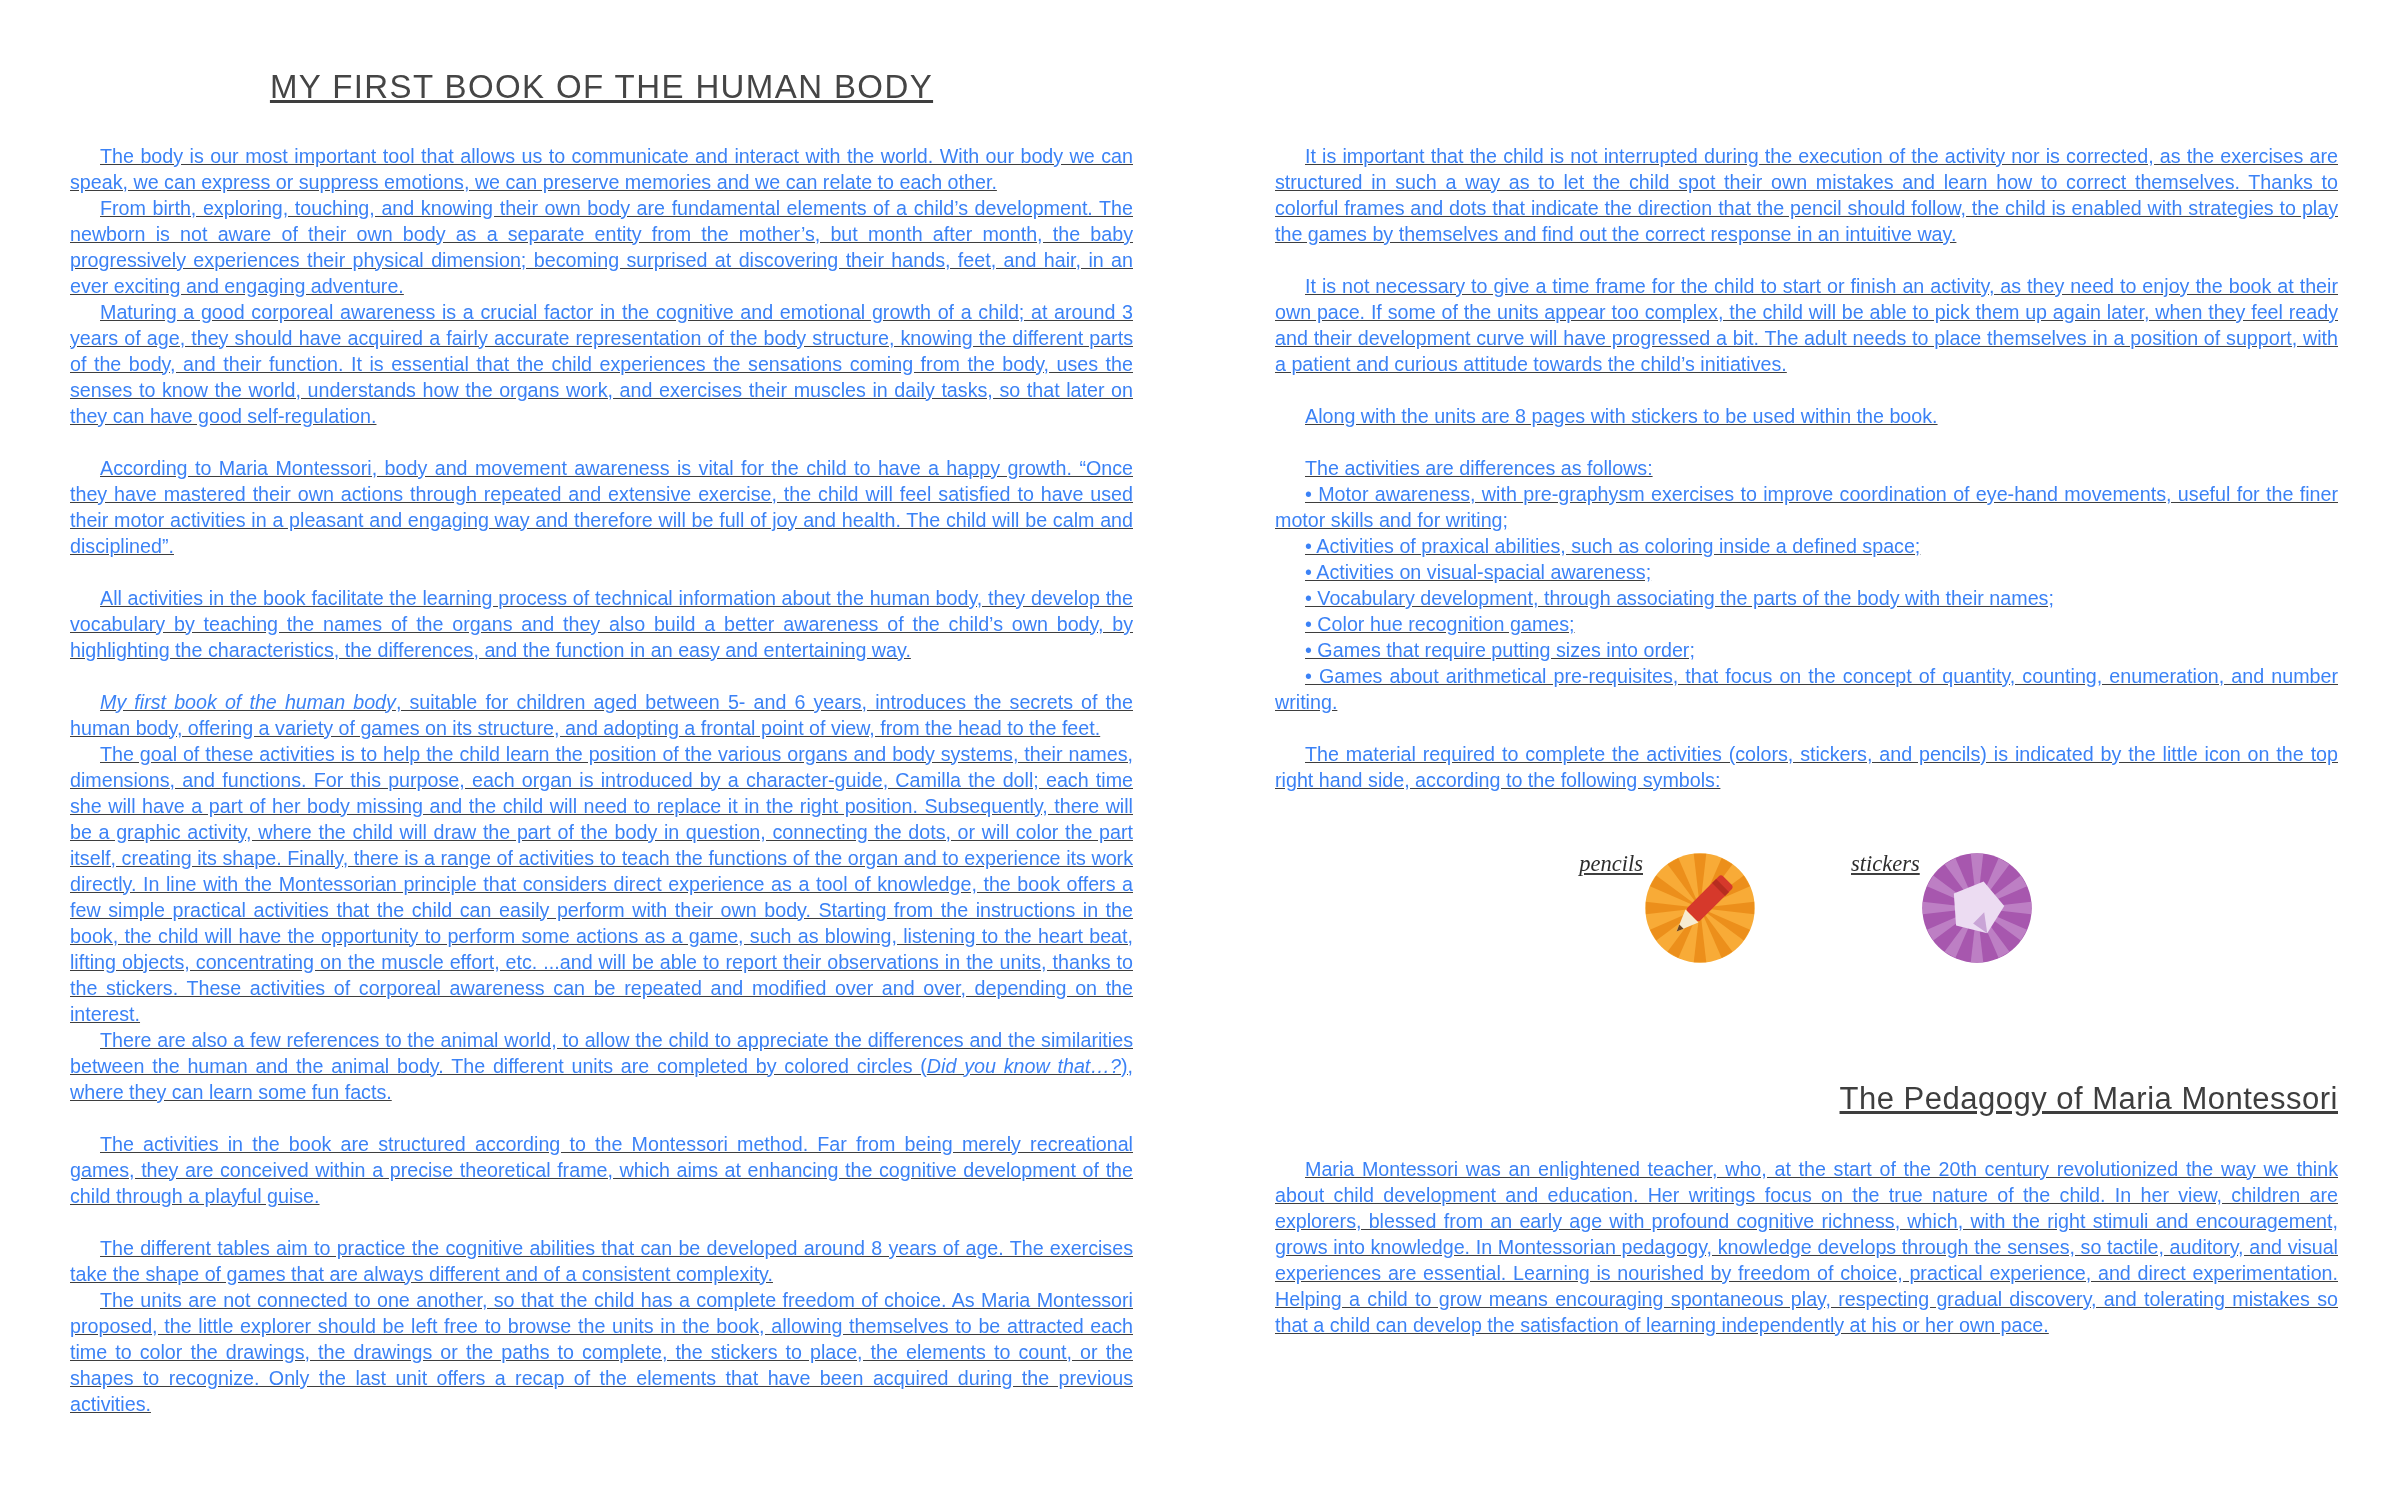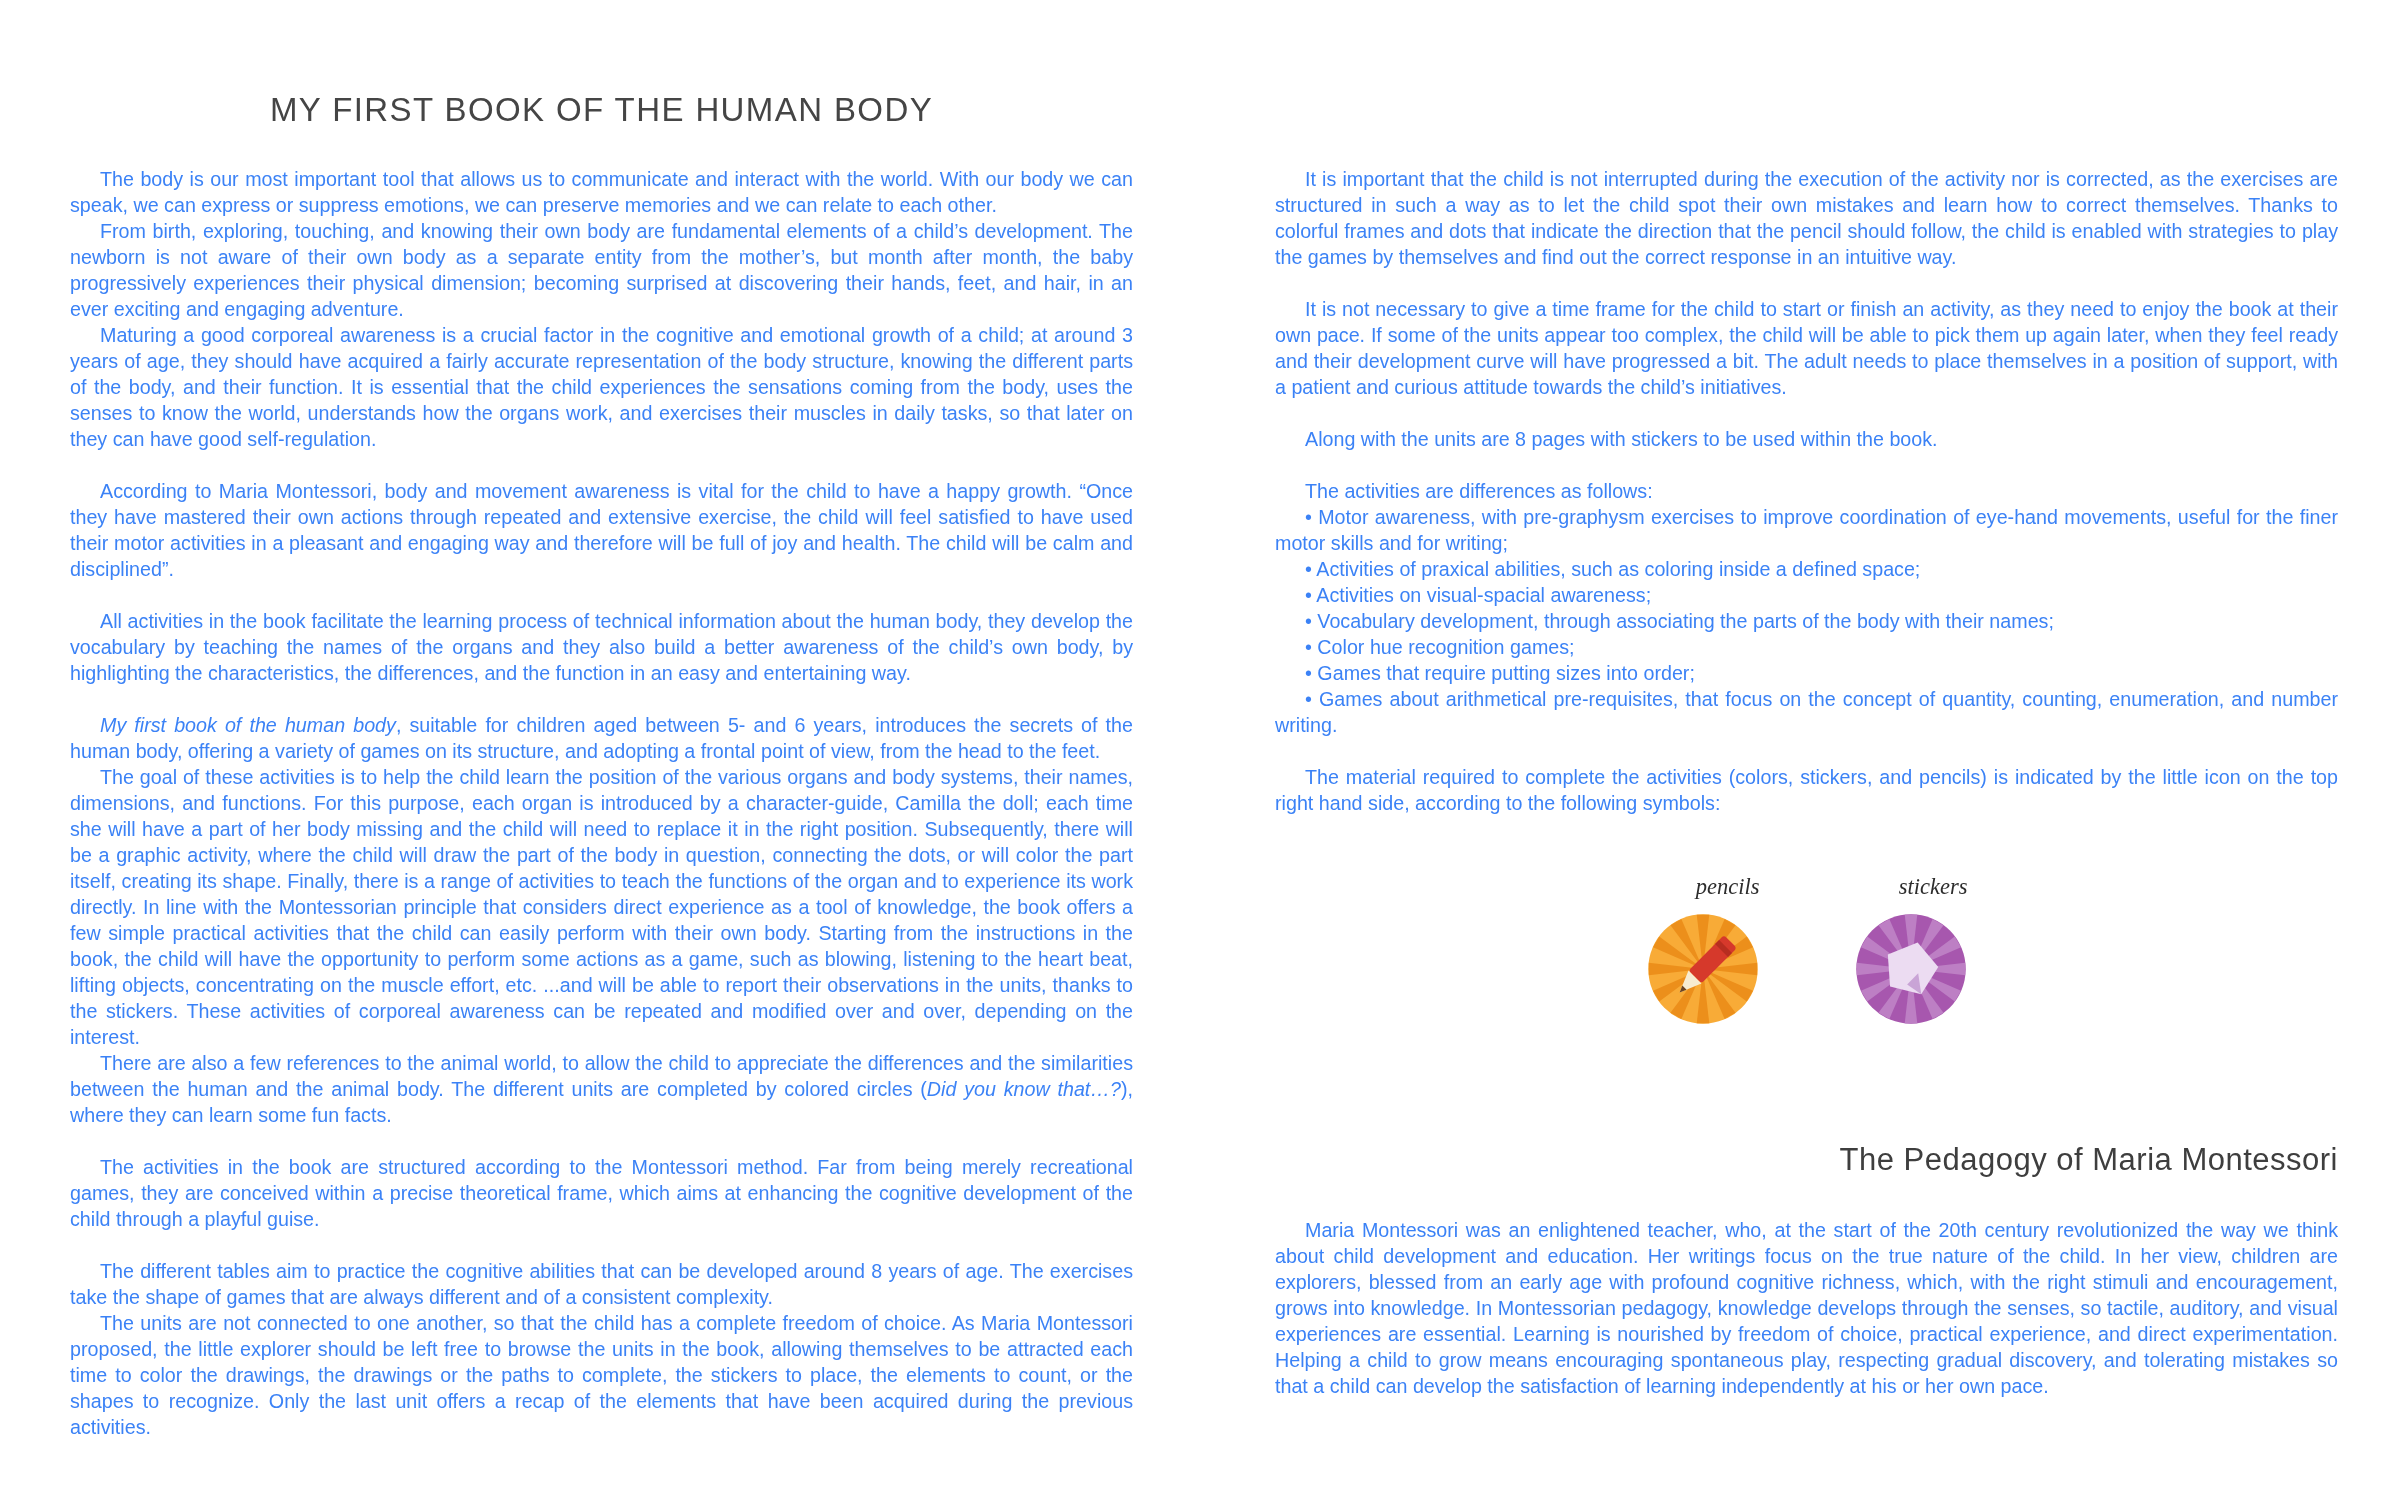"MY FIRST BOOK OF THE" .spread { padding: 84px 56px 0 70px -> 61px 56px 0 70px; text-decoration: none -> underline }
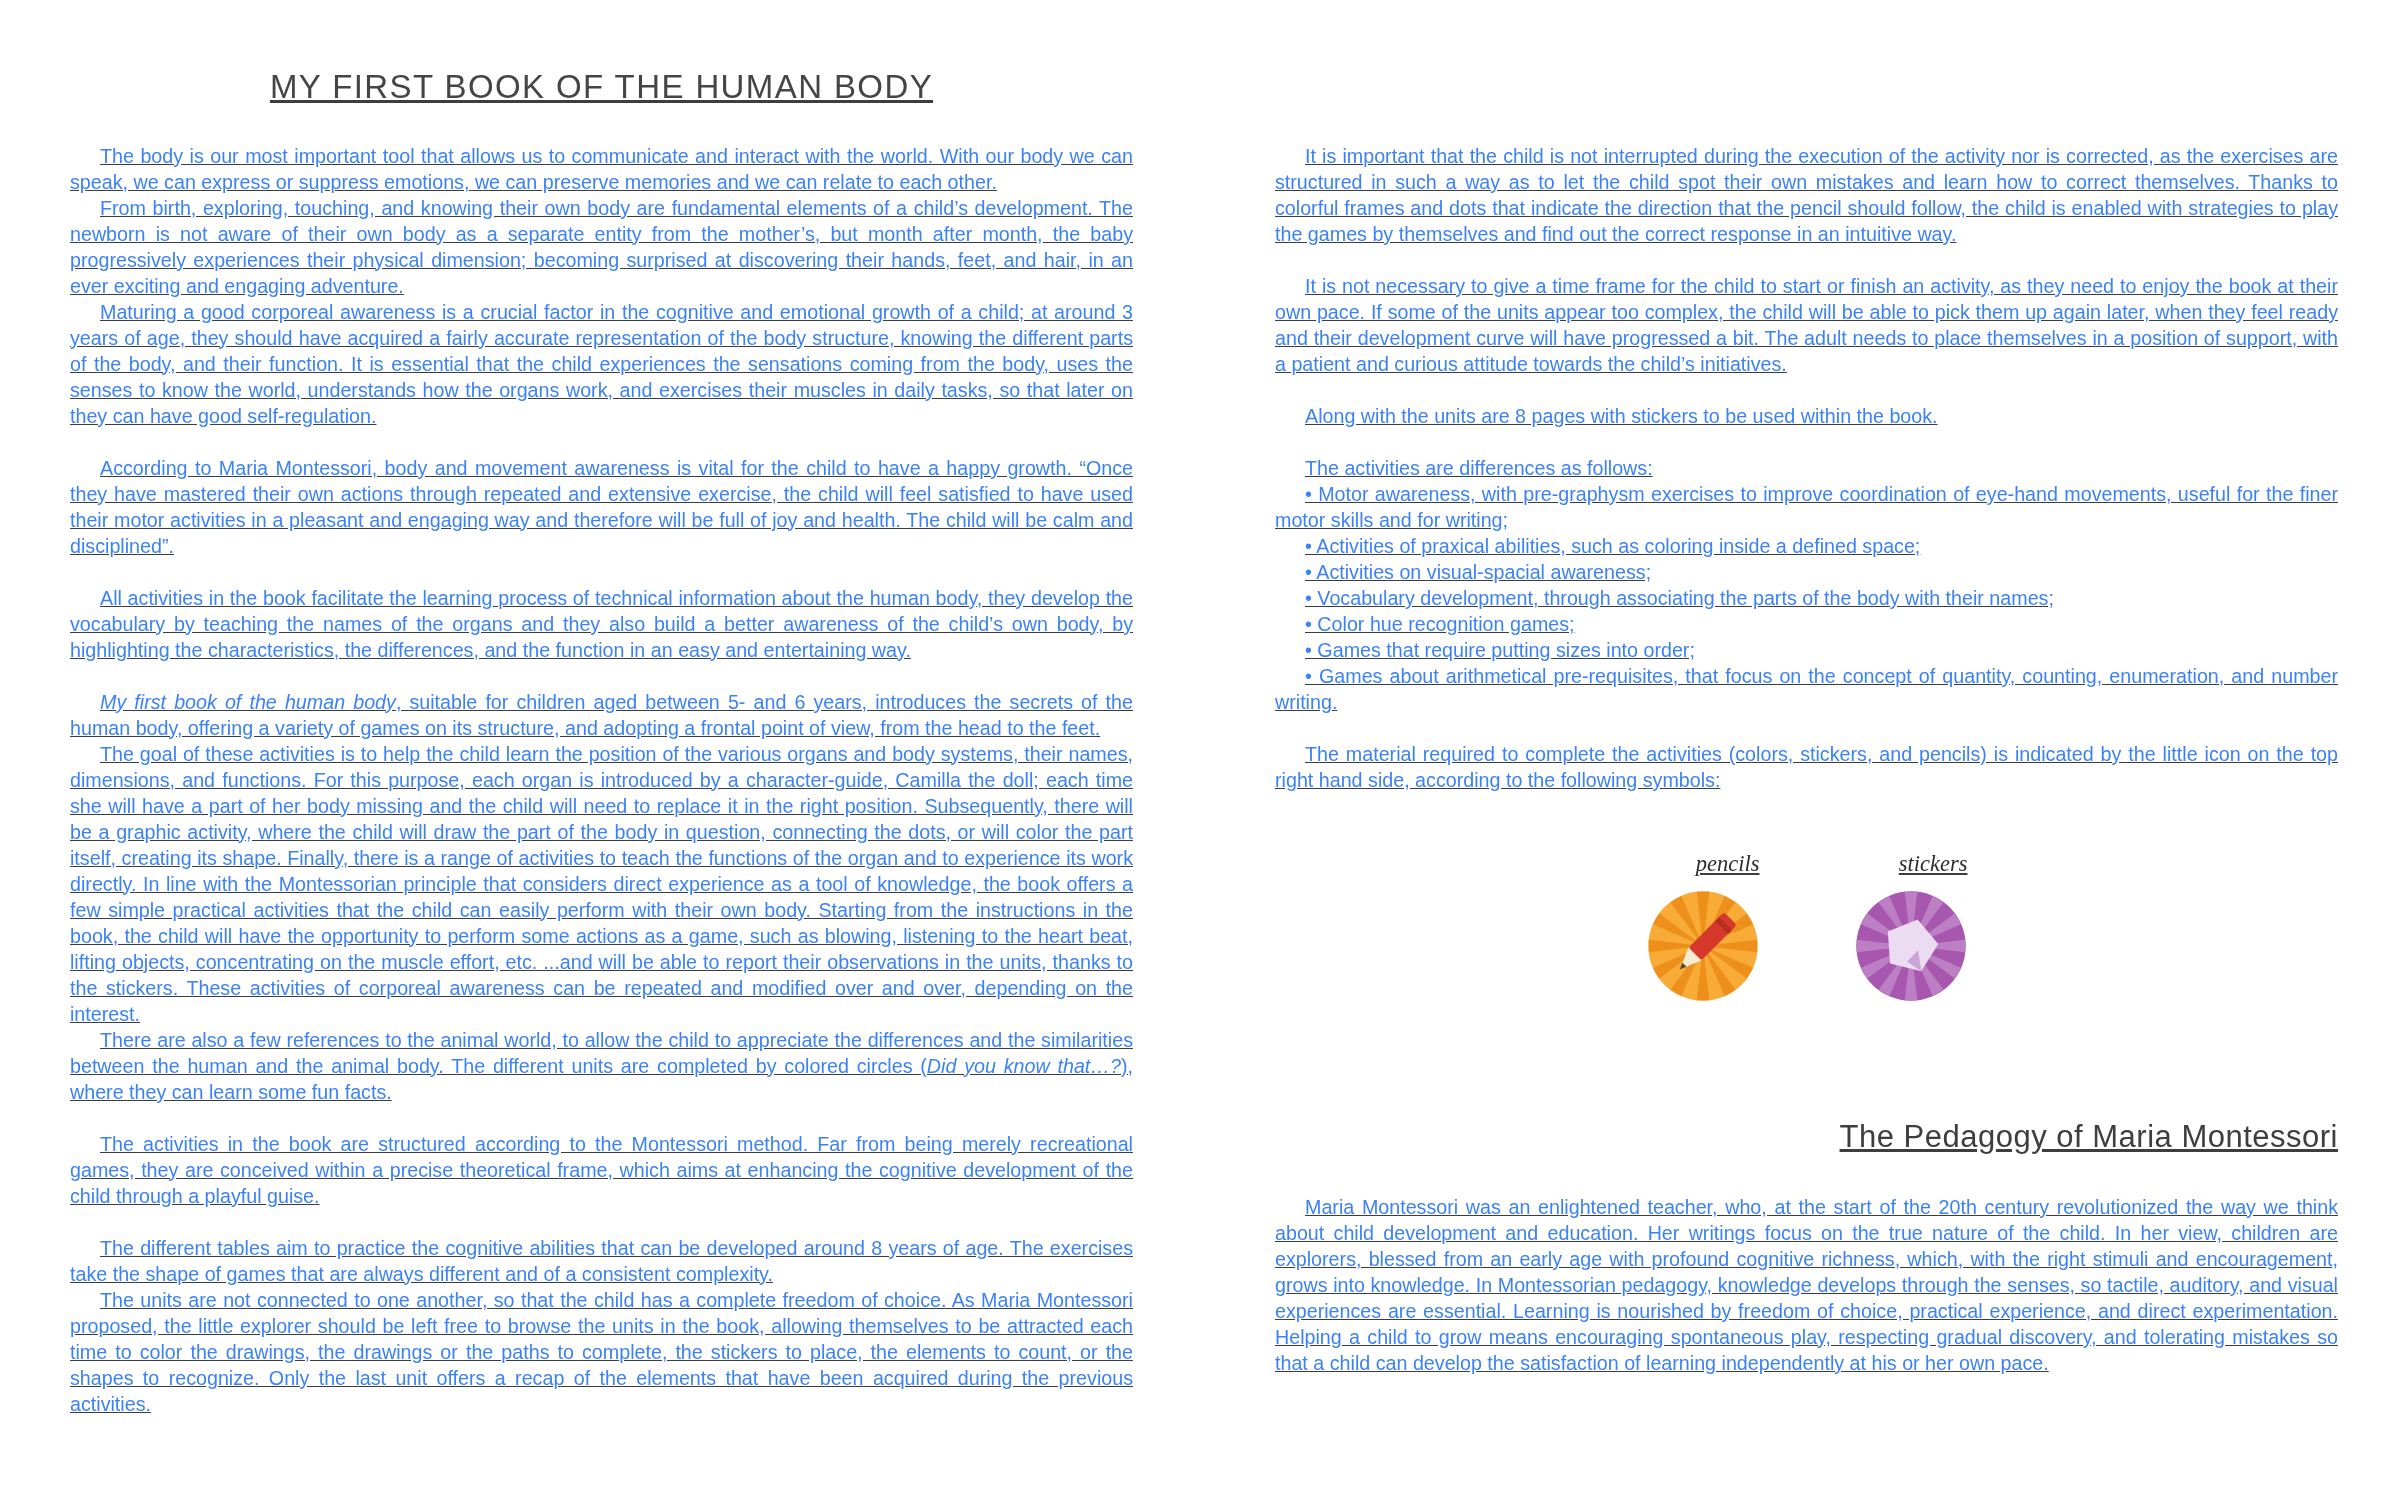"pencils" .icon-block { align-items: flex-end -> flex-start; flex-direction: column -> row }
